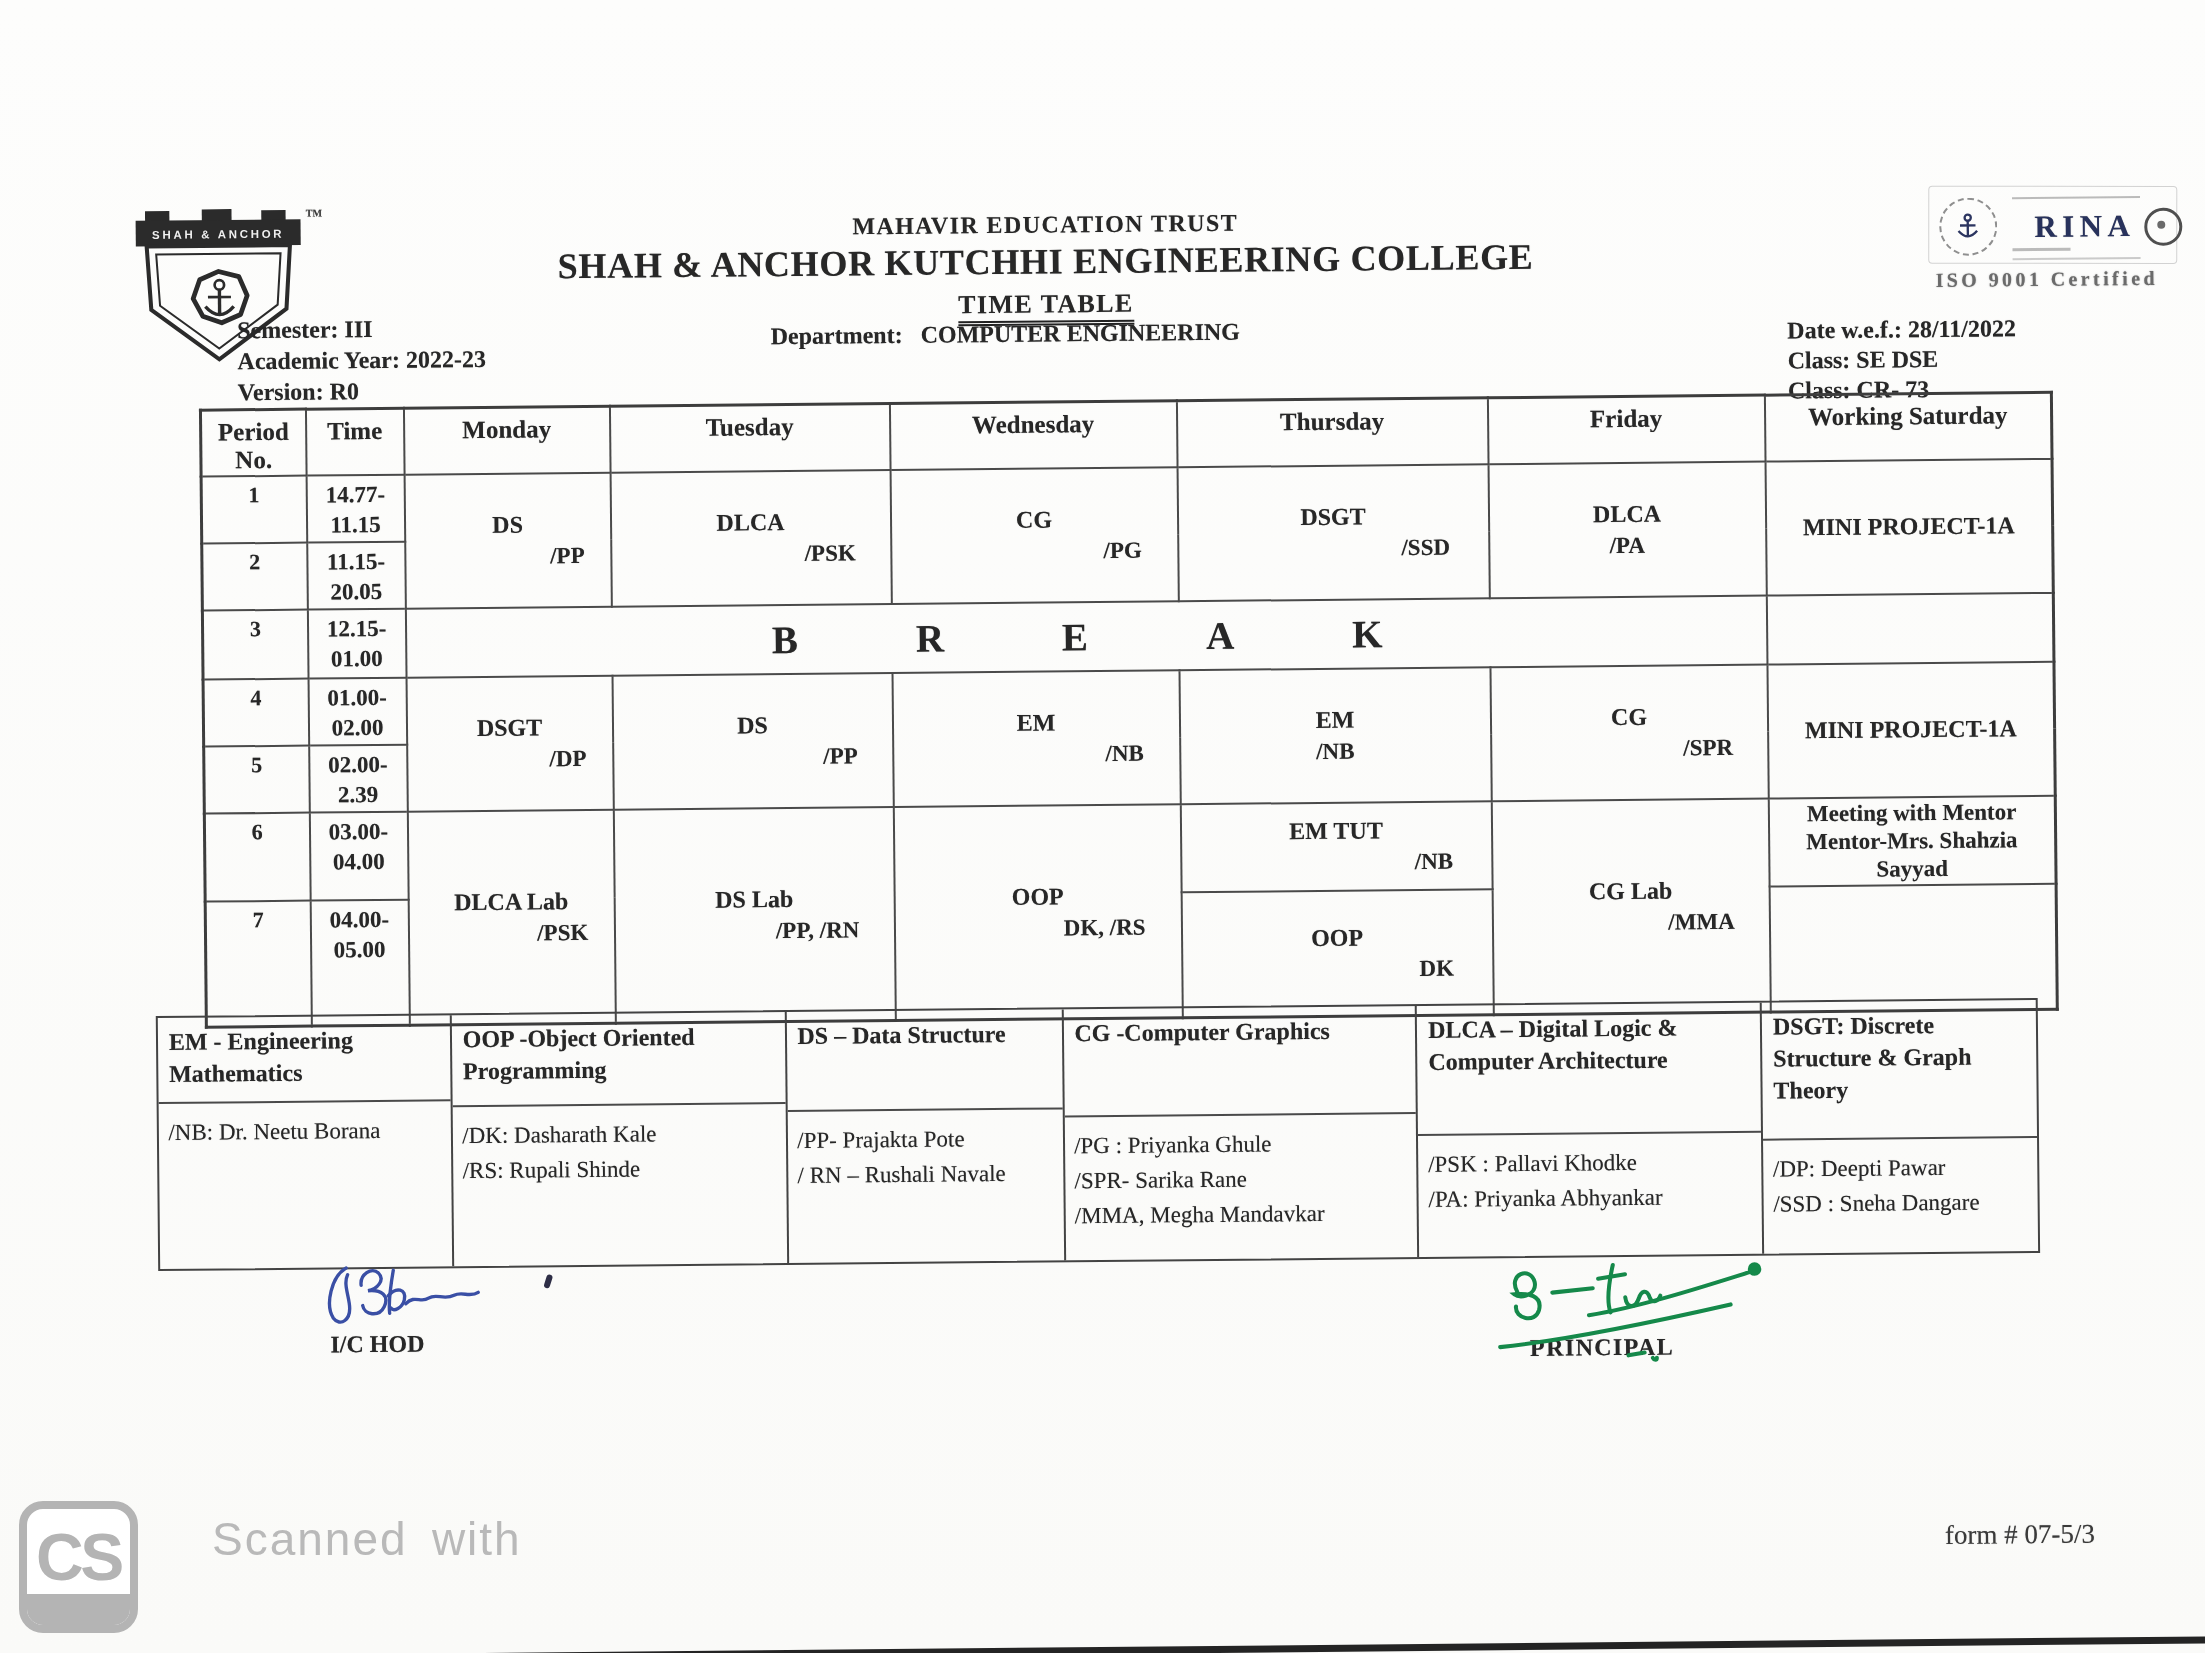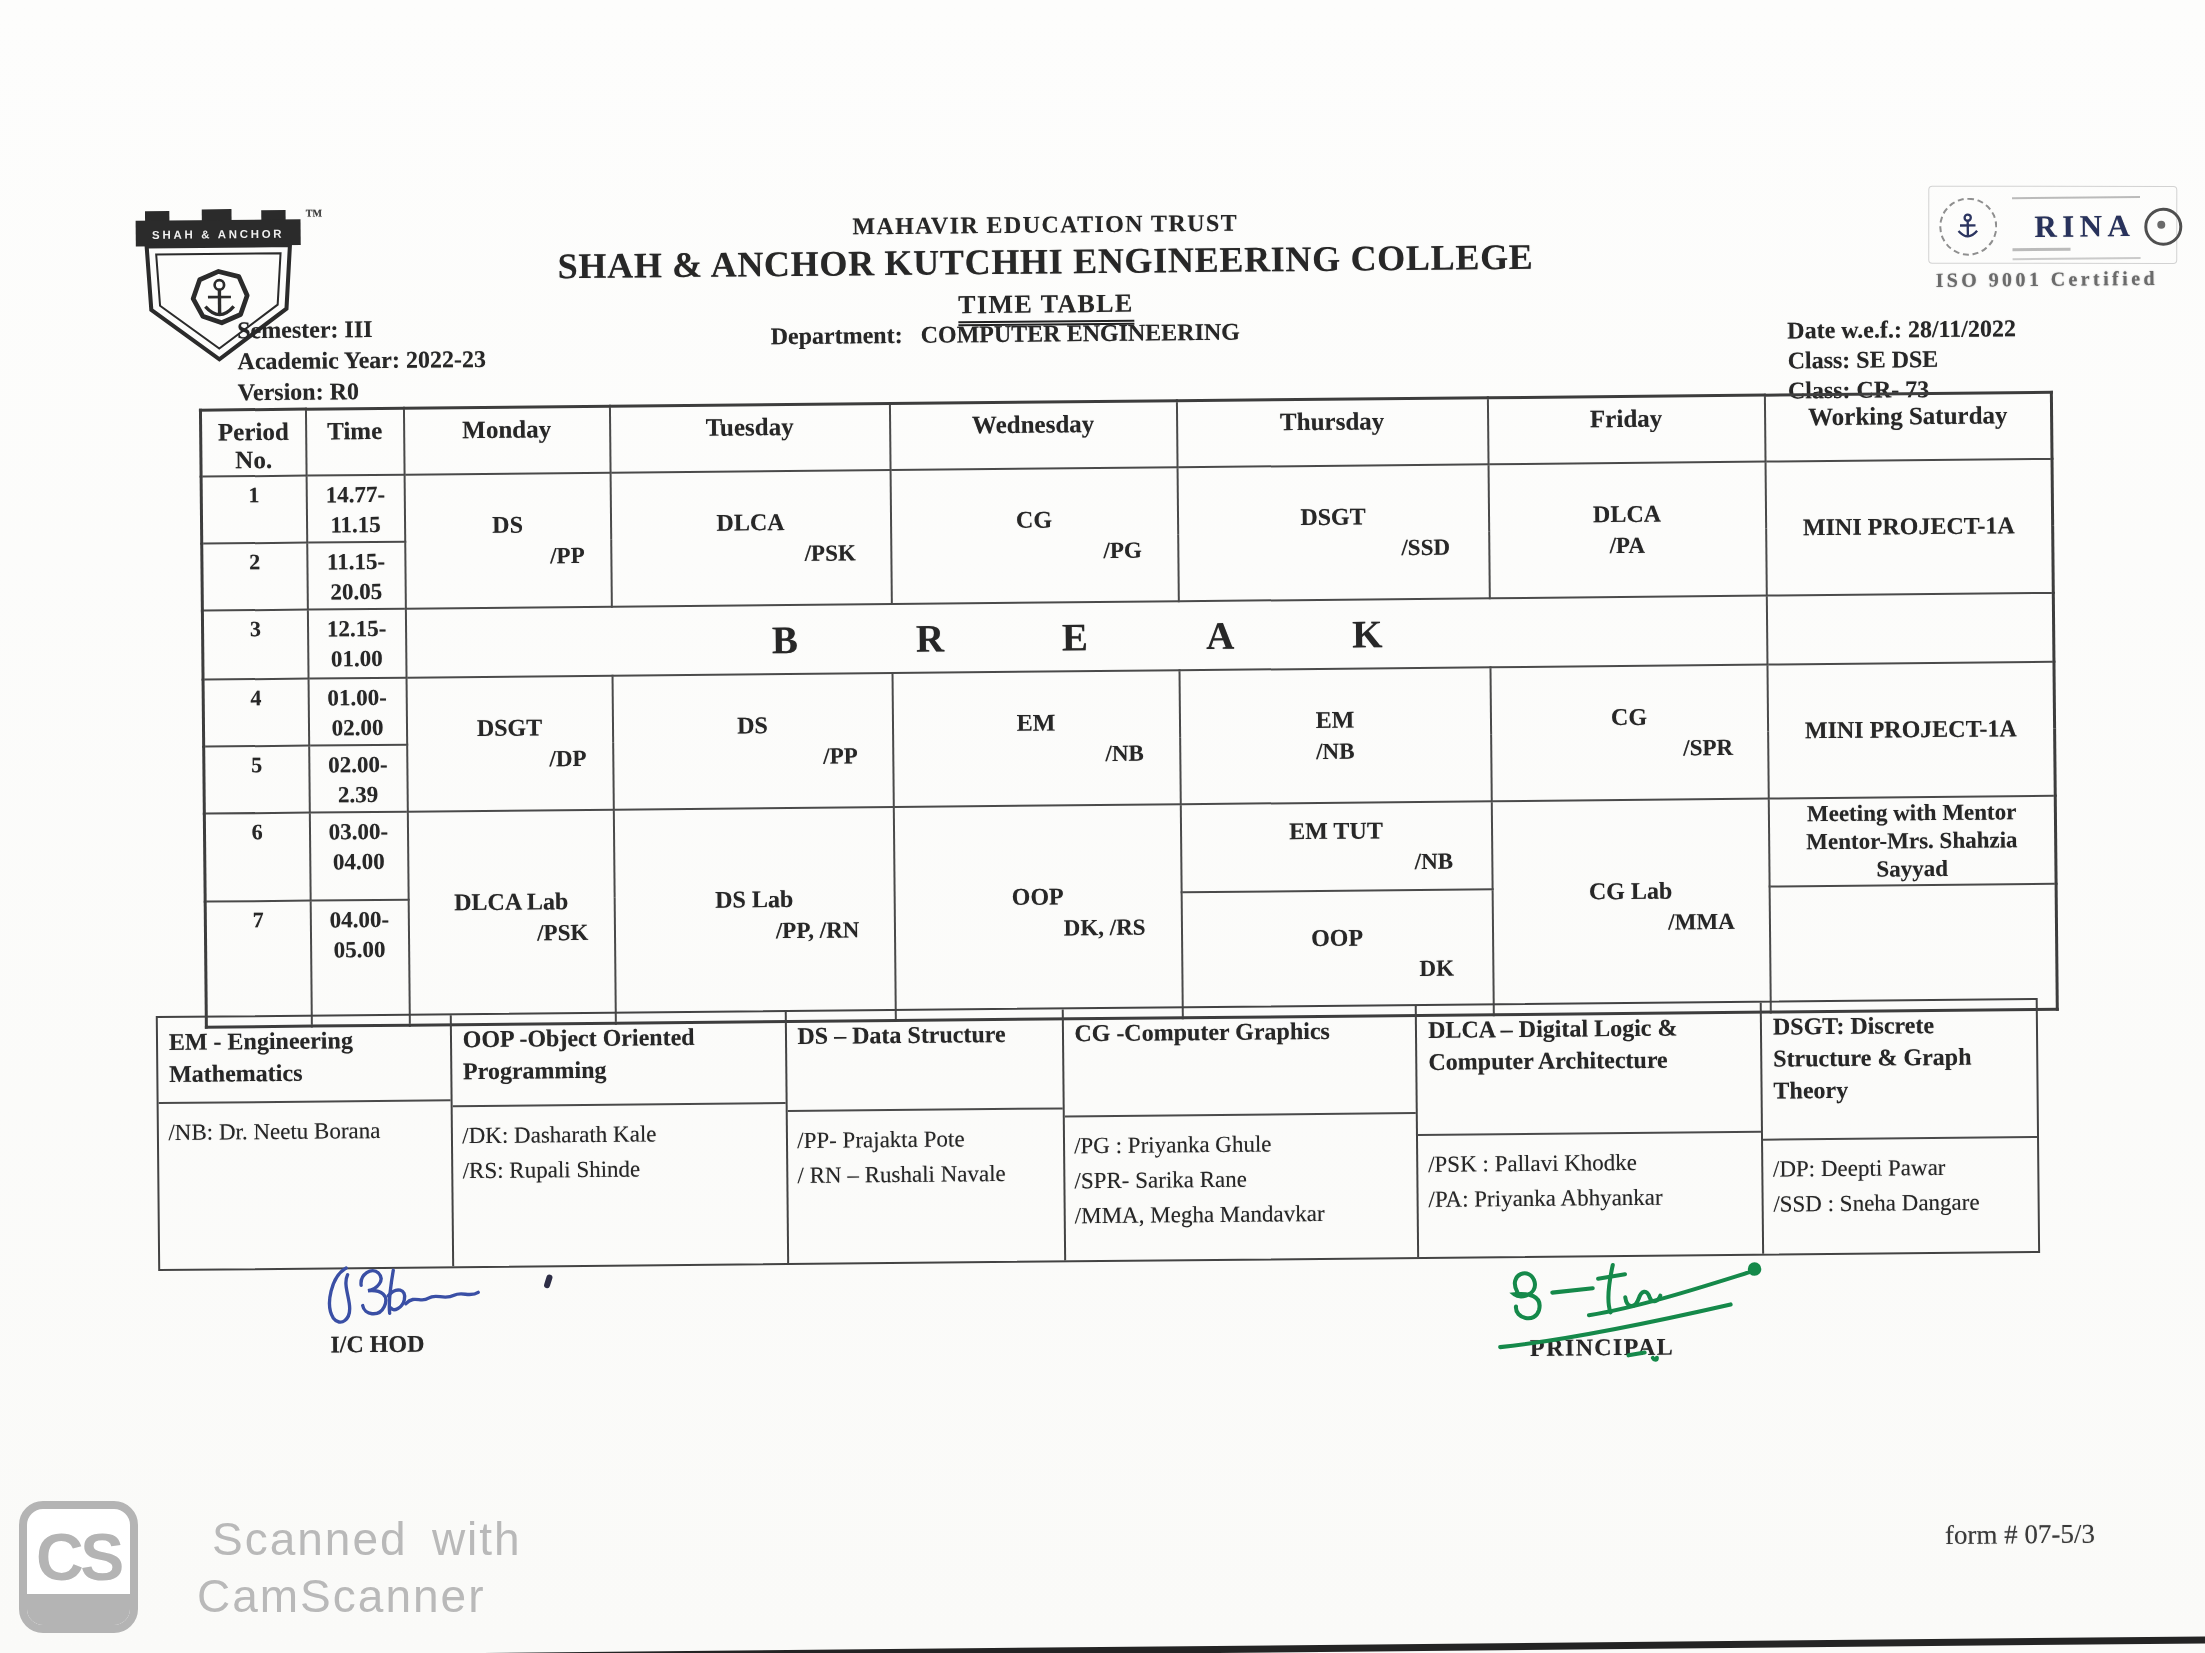"CamScanner" div.t2 { html: <div>CamScanner</div> -> none }
